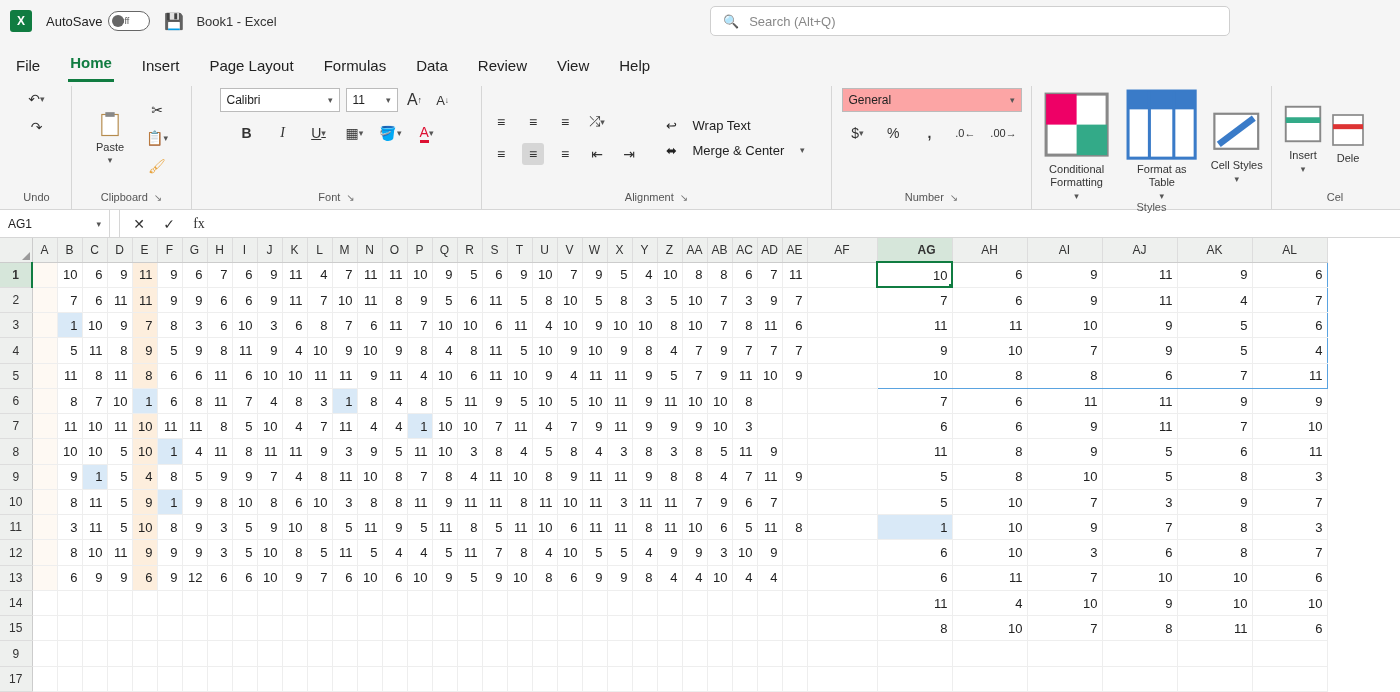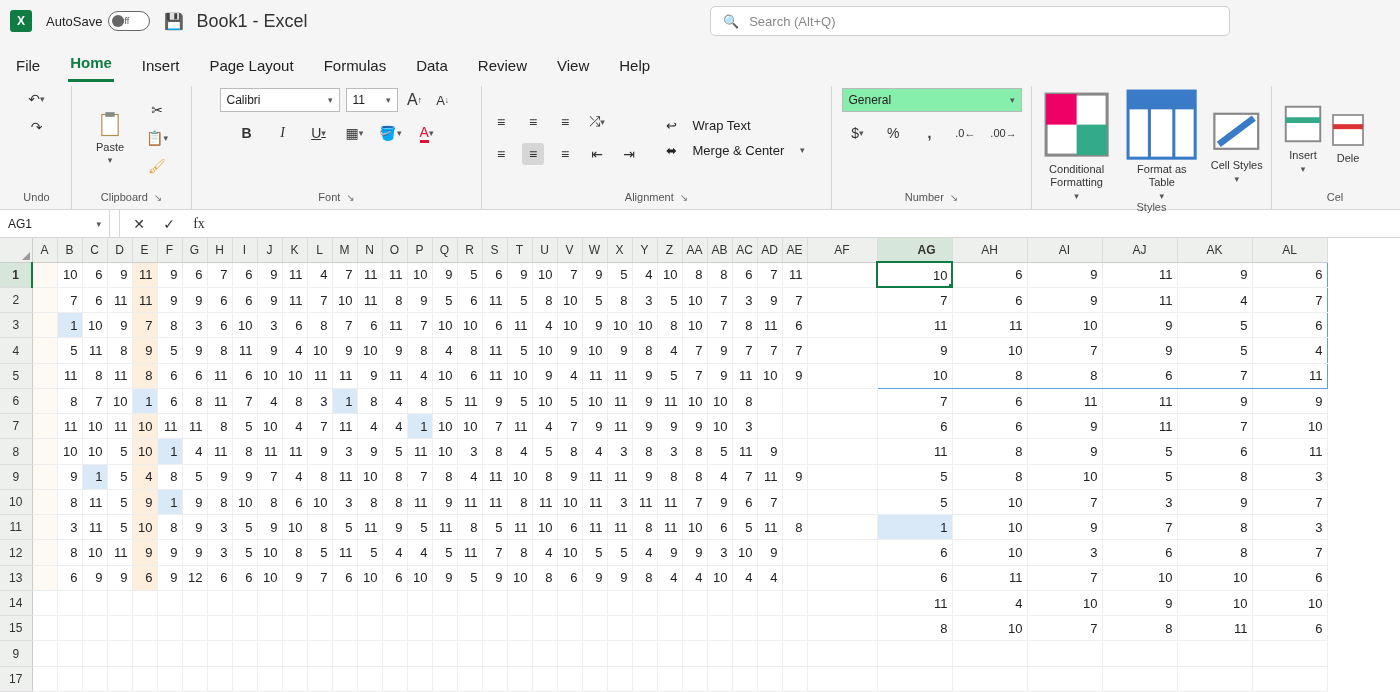"Book1 - Excel" .doc-title { font-size: 18px -> 13px }
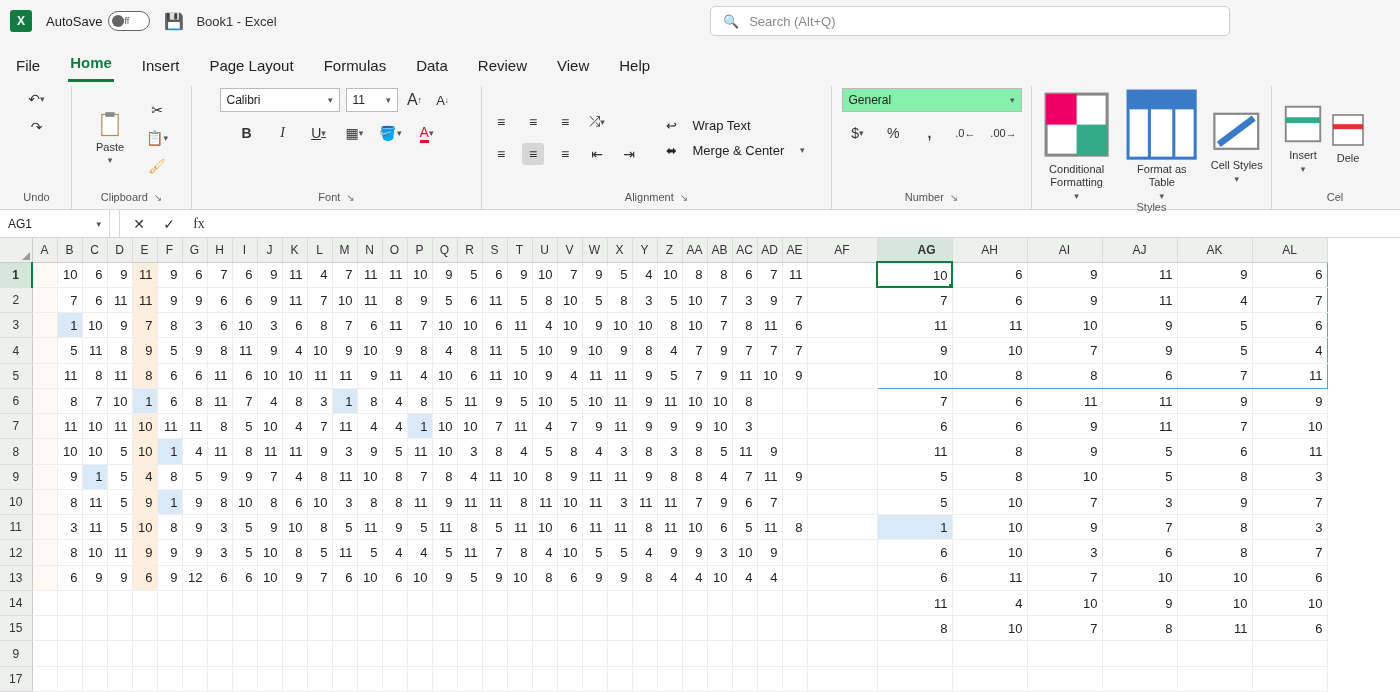"General" .num-fmt { background: #86efac -> #fca5a5 }
